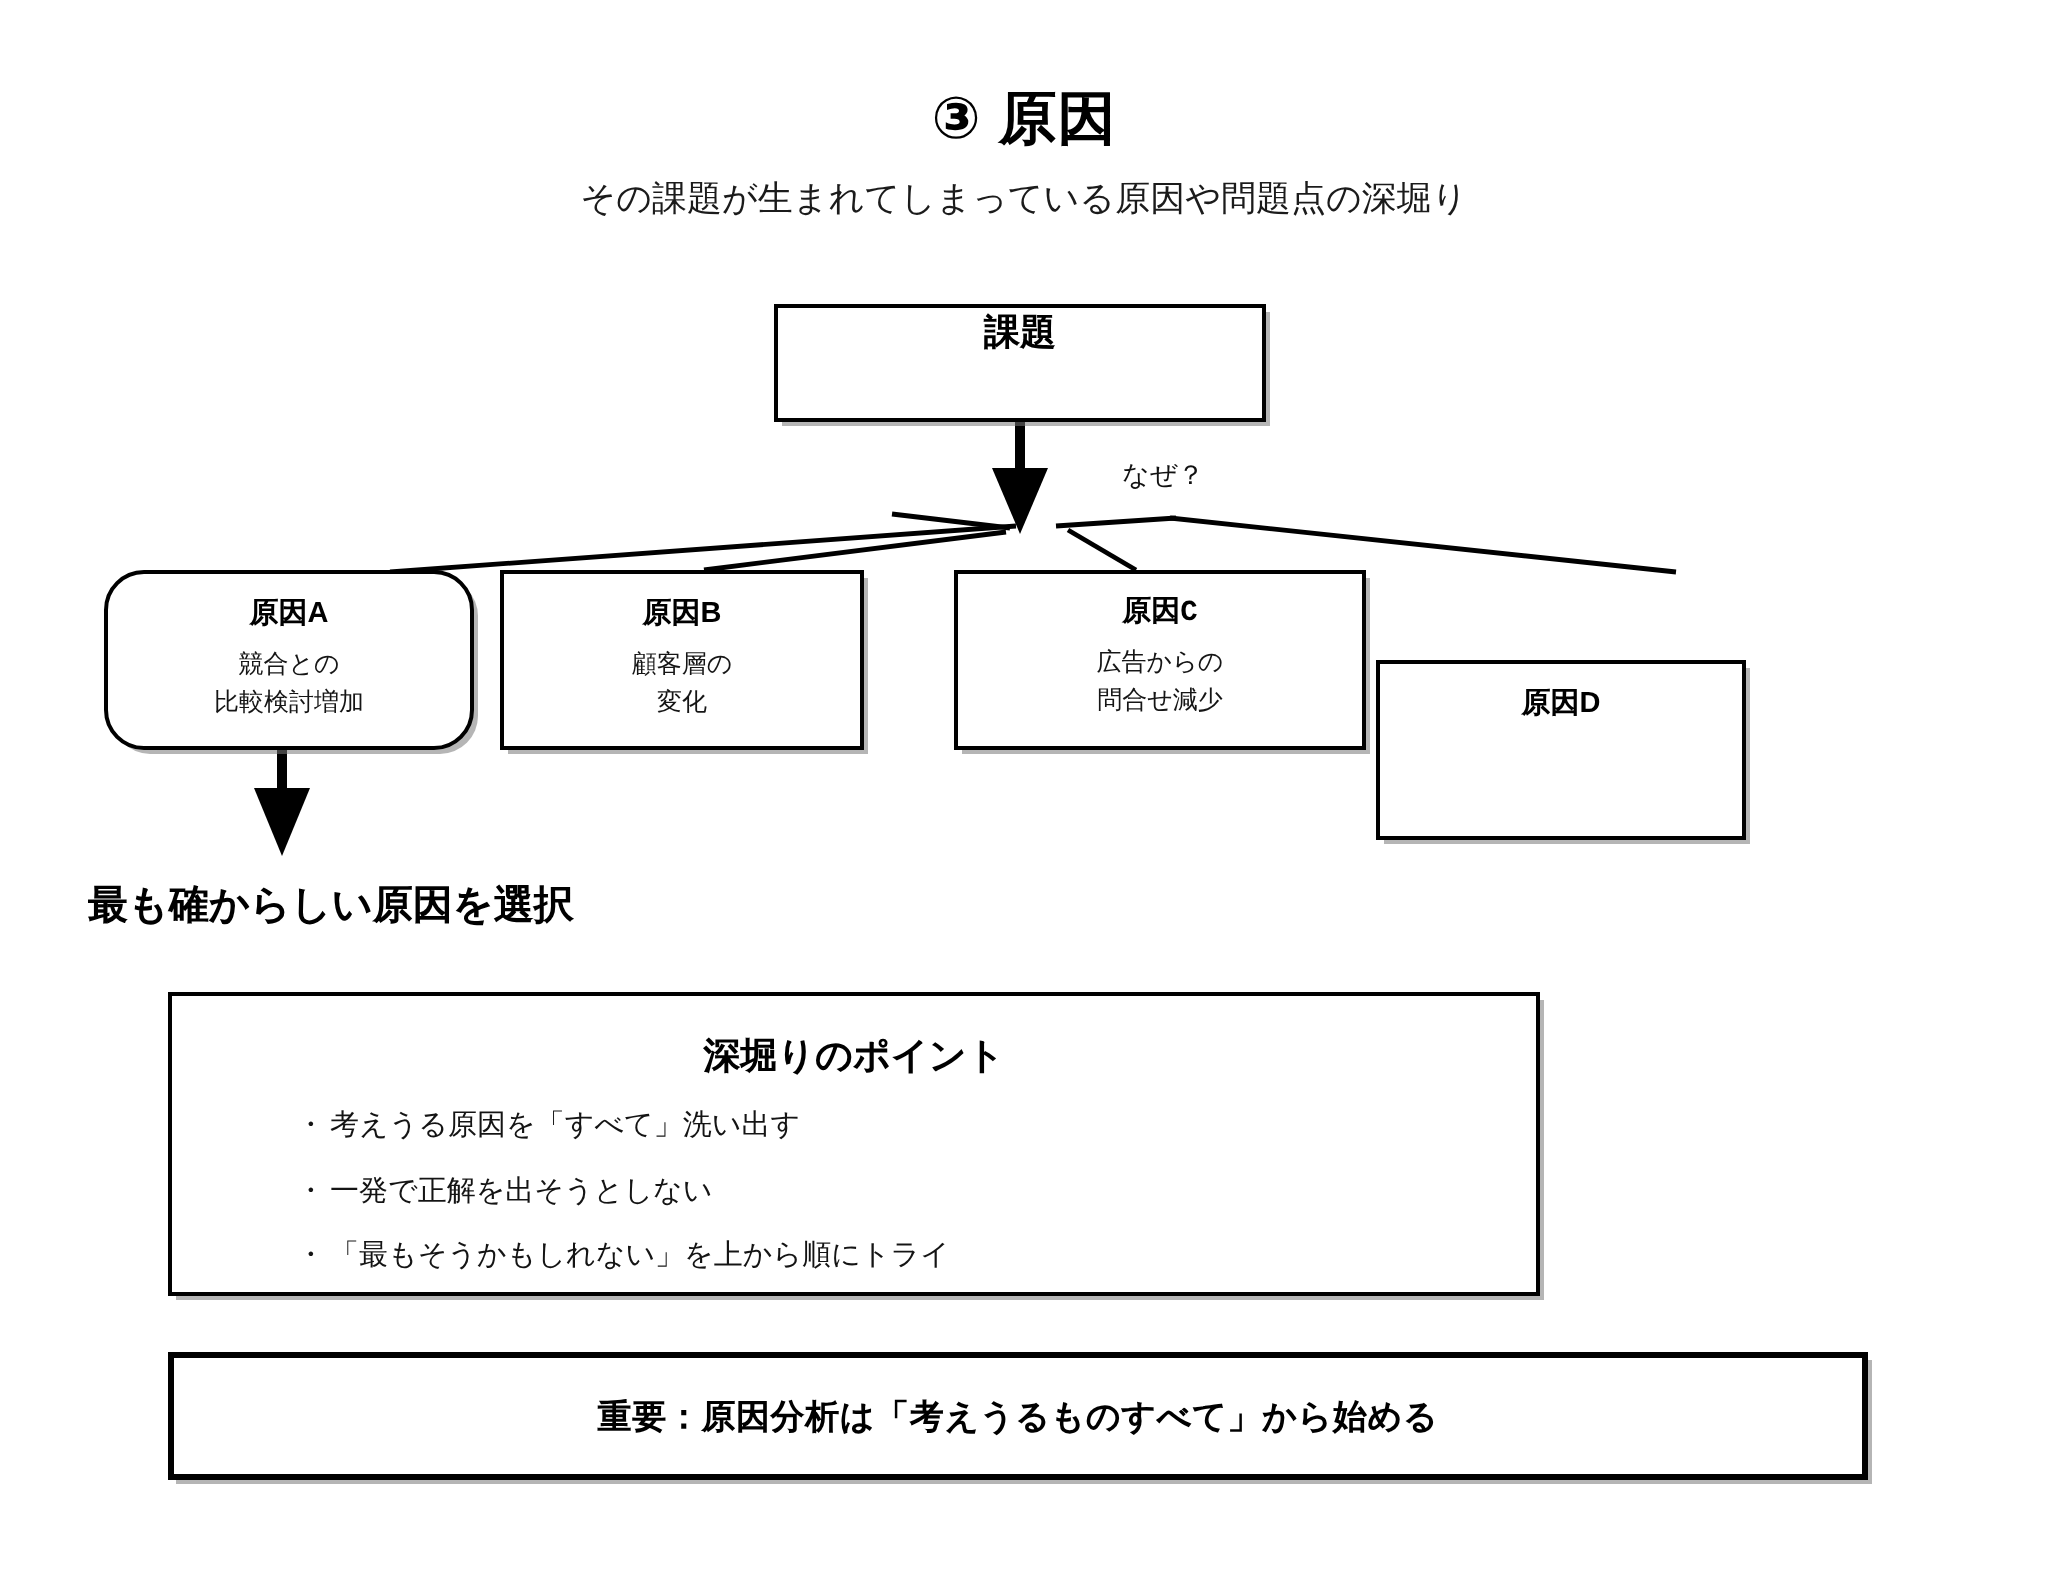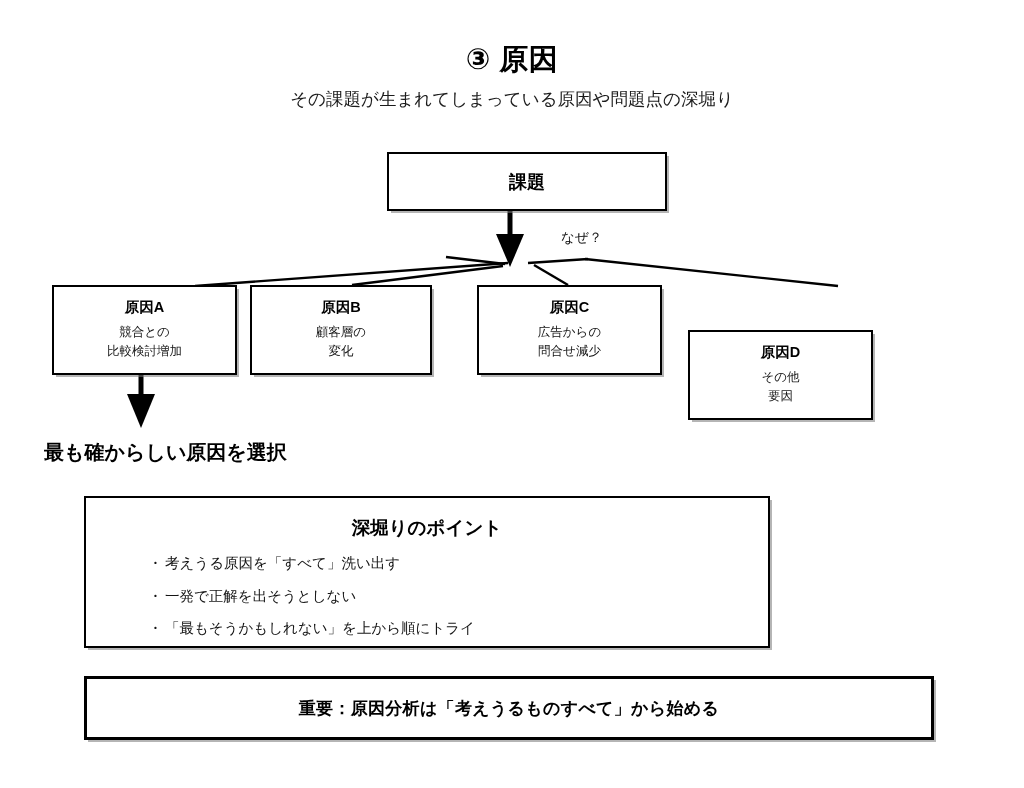"課題" #problem-box { align-items: center -> flex-start; width: 280px -> 246px }
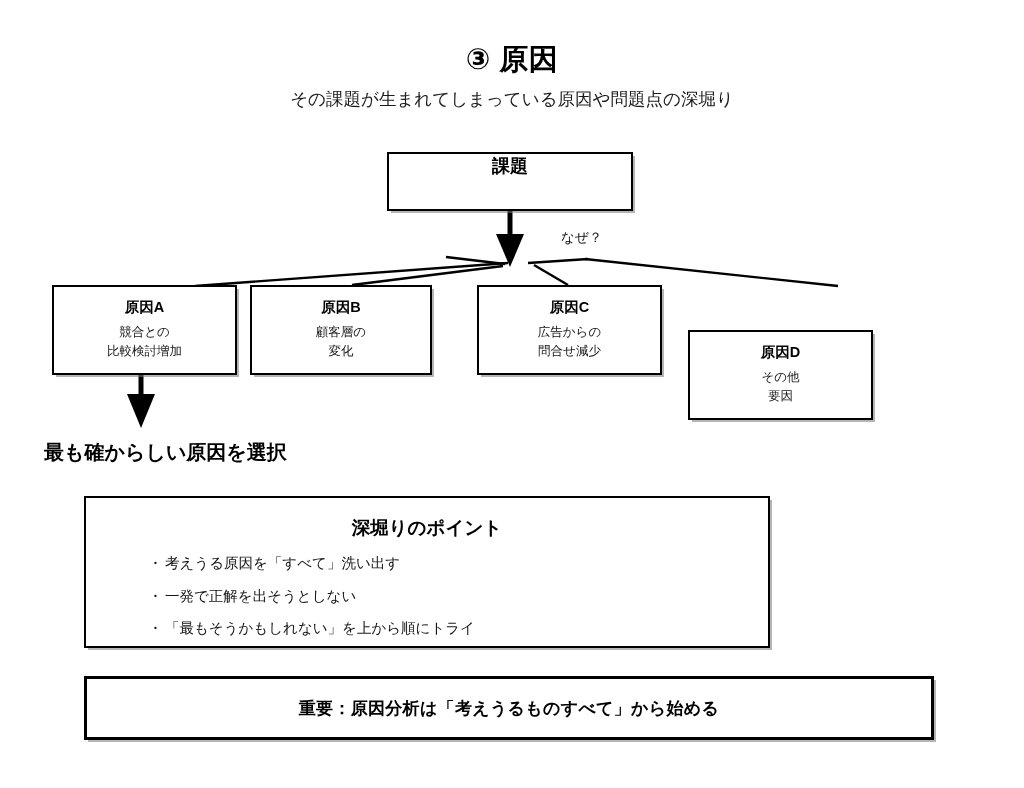"原因A" #cause-box-0 { border-radius: none -> 20px }
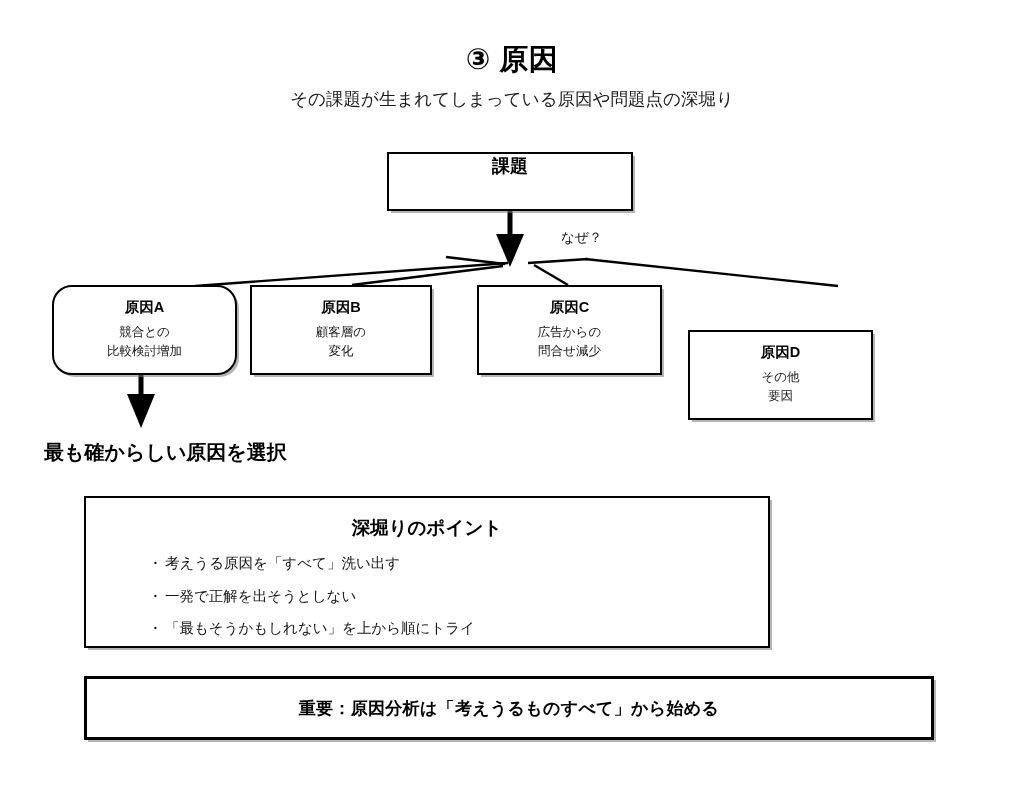"原因C" #cause-box-2 { font-family: none -> Liberation Mono, monospace; width: 185px -> 206px }
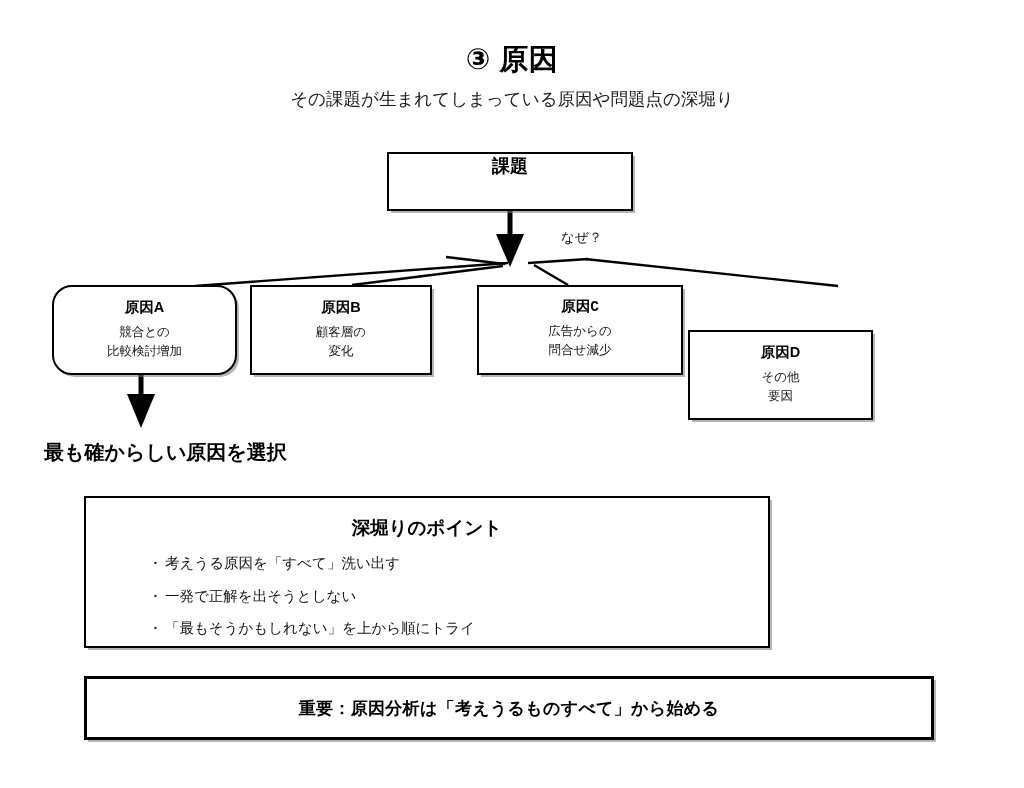"その他" div.cause-body { html: <div> <div>その他</div> <div>要因</div> </div> -> none }
